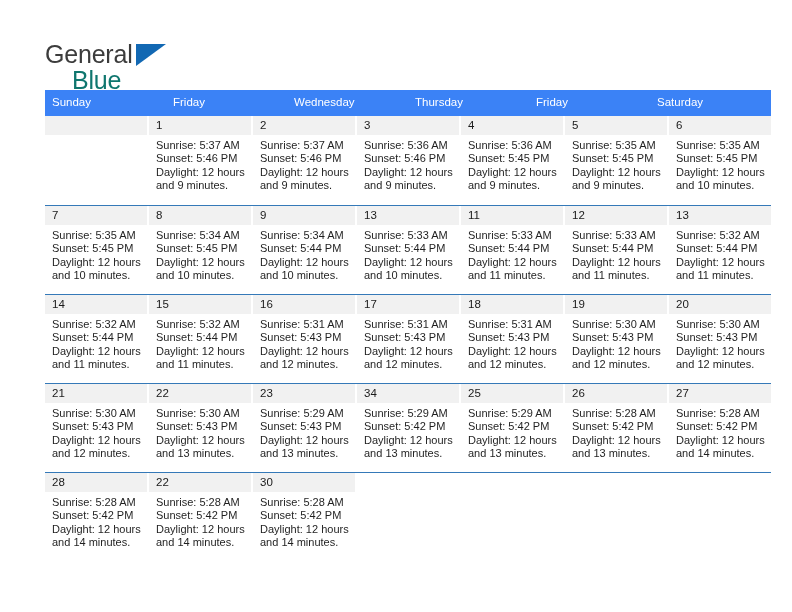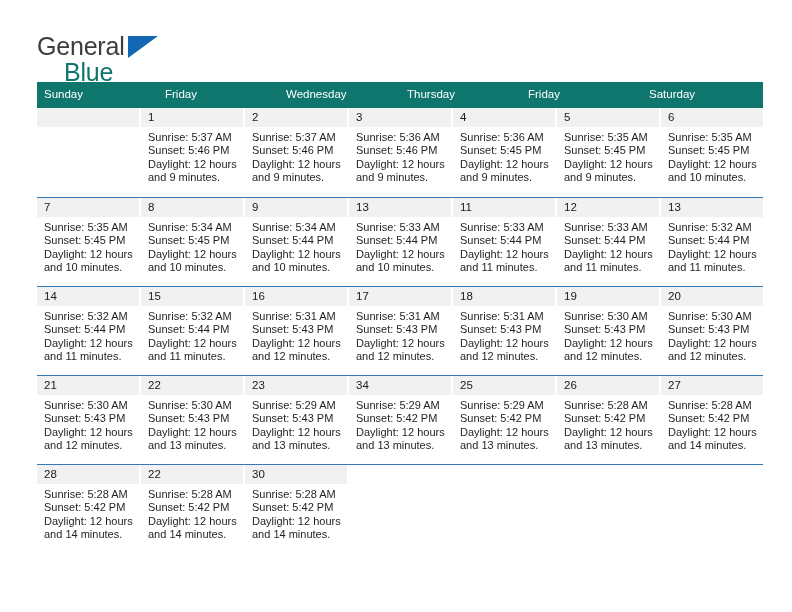"General" .page { padding: 4px -> 12px }
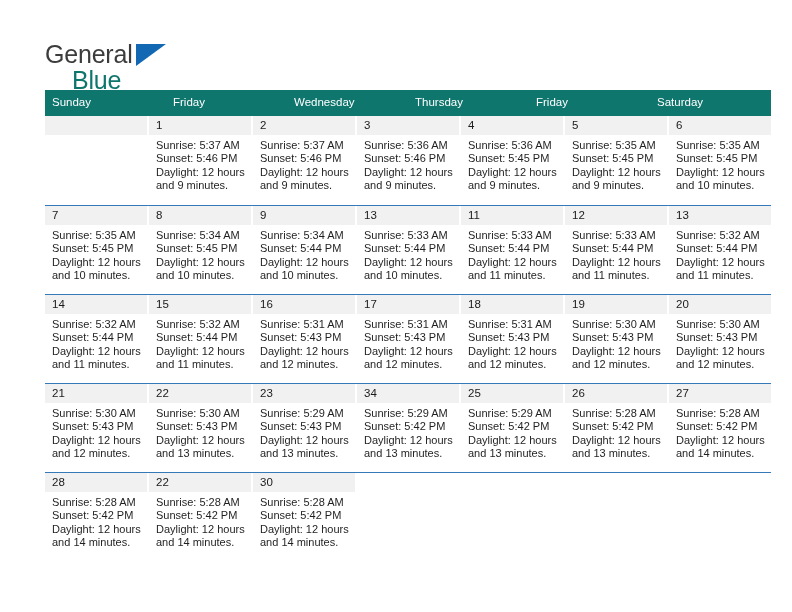"Sunday" .weekday-row { background: #0f766e -> #3b82f6 }
